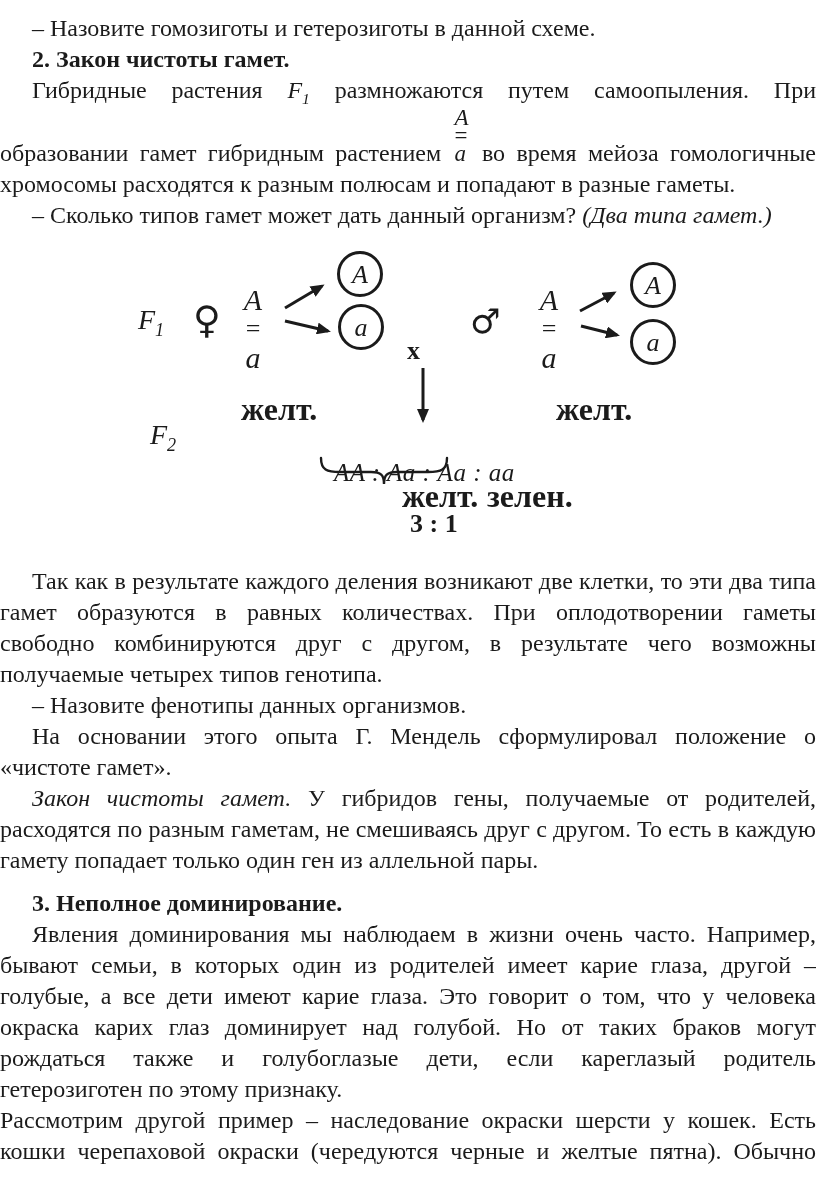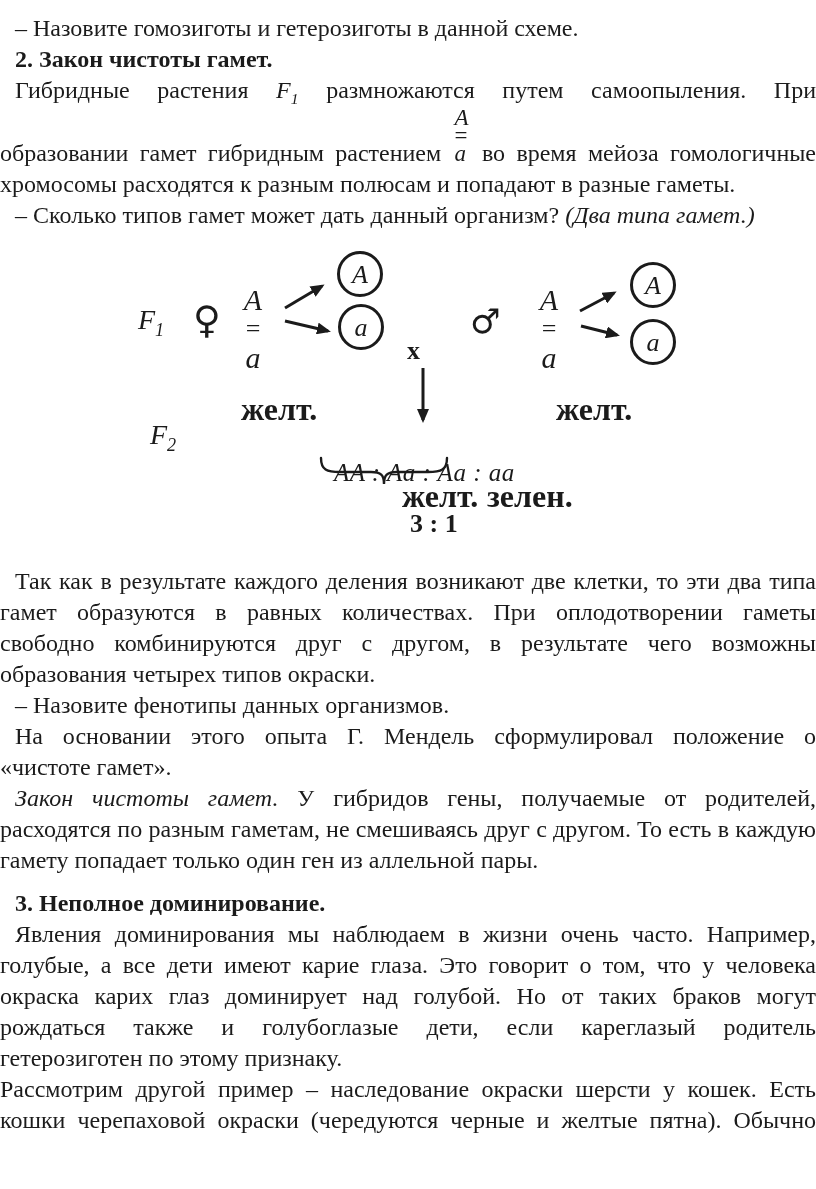"– Назовите гомозиготы и гетерозиготы" .ind { padding-left: 15px -> 32px }
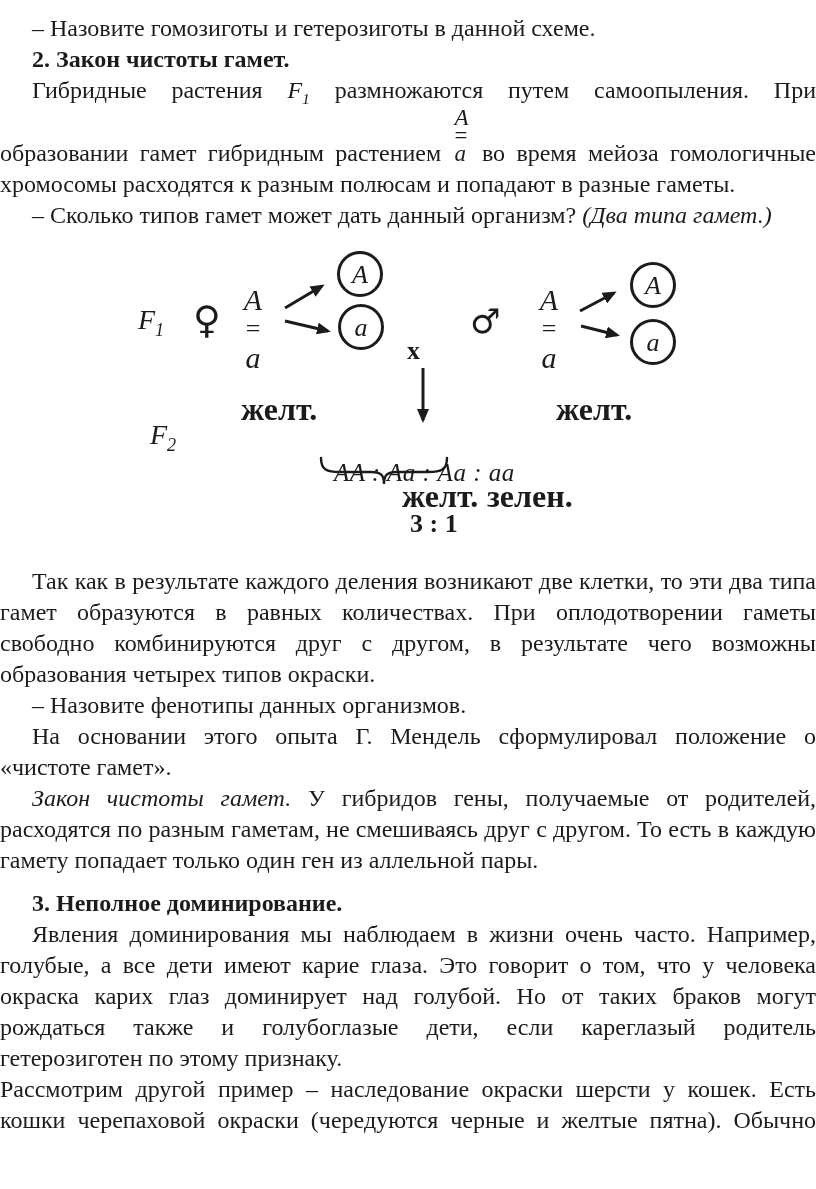"образования четырех типов окраски." div.ln { text: образования четырех типов окраски -> получаемые четырех типов генотипа }
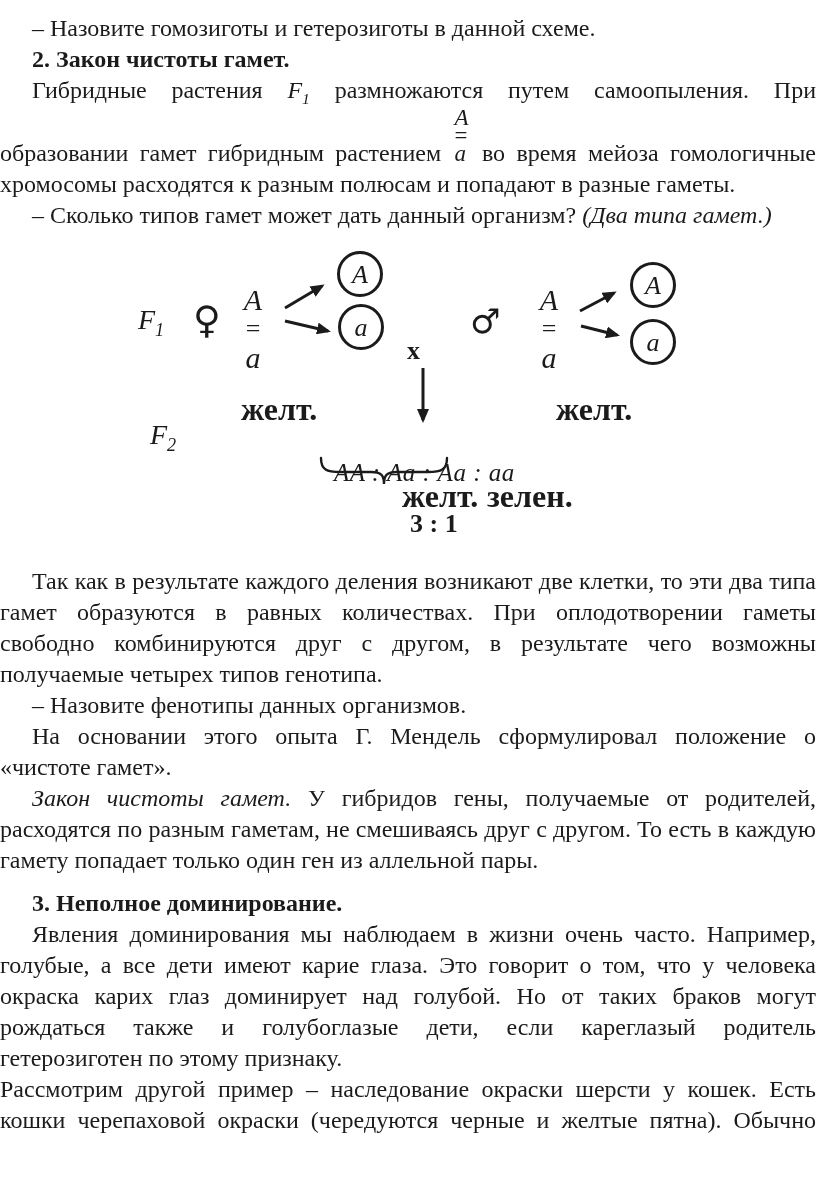"бывают семьи, в которых один" div.ln { html: none -> <div>бывают семьи, в которых один из родителей имеет карие глаза, другой –</div> }
